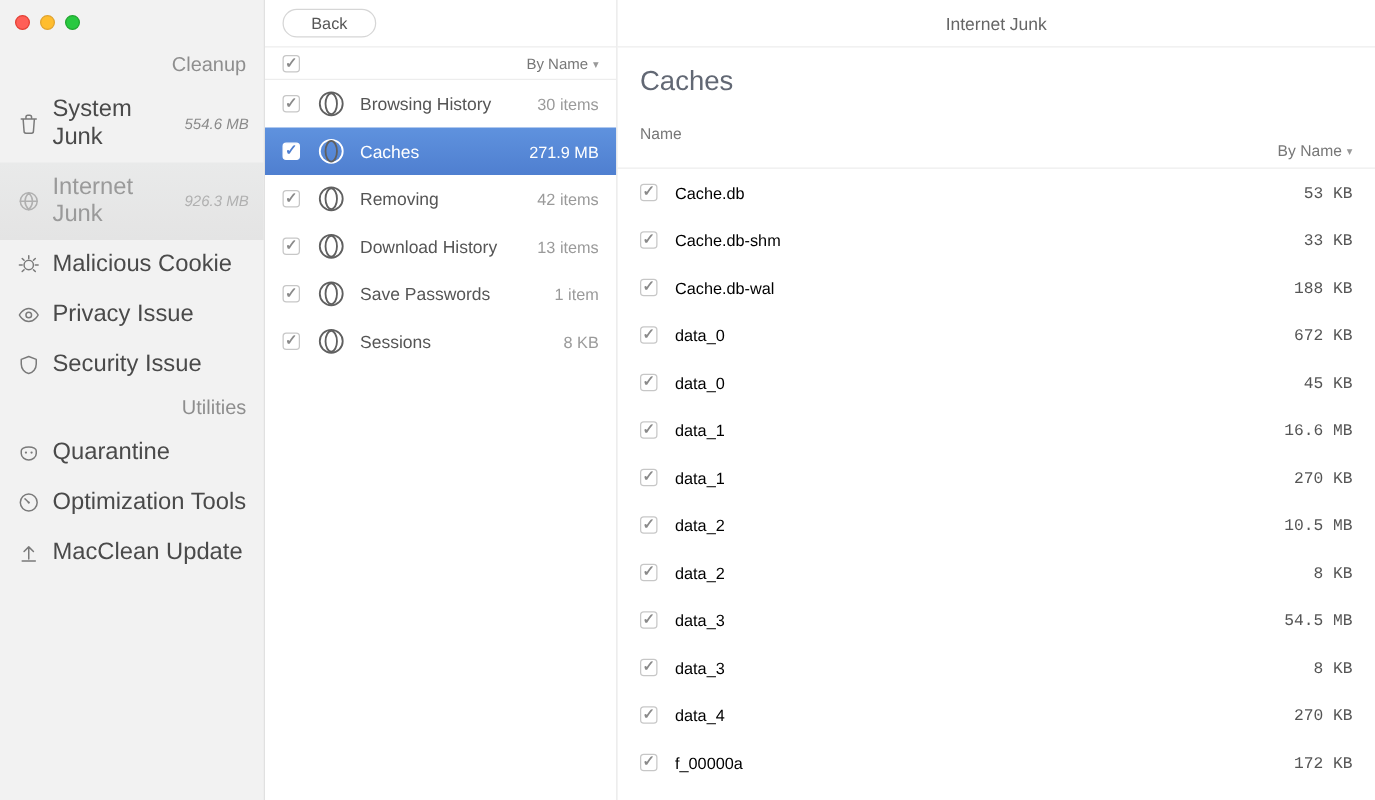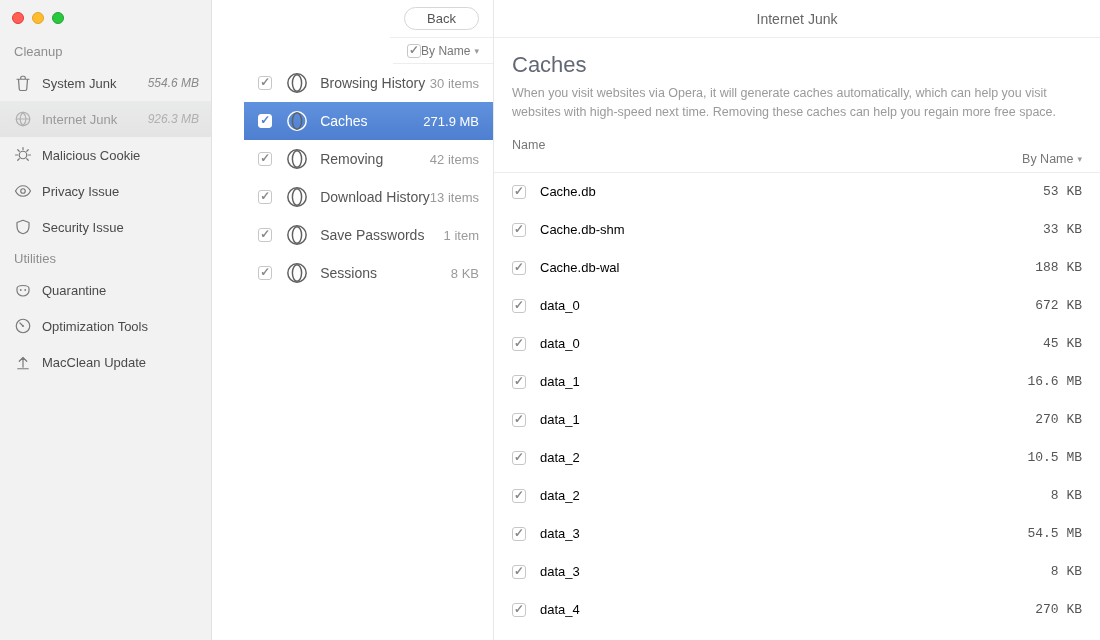"Back" .middle { align-items: flex-end -> none }
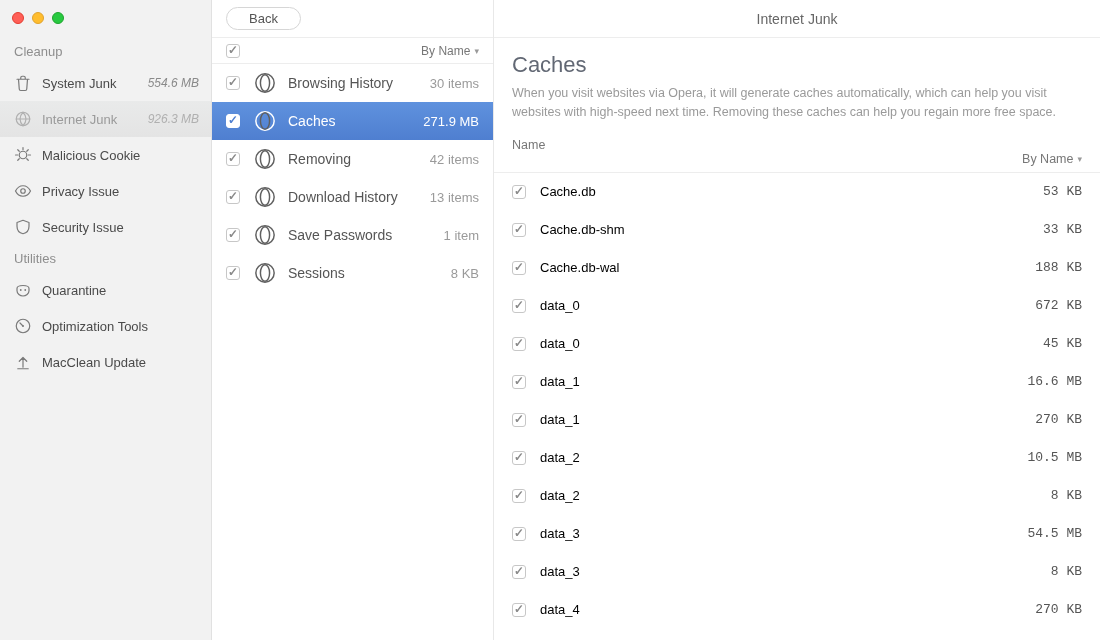"Cleanup" .side-group-title { font-size: 13px -> 16px; text-align: none -> right }
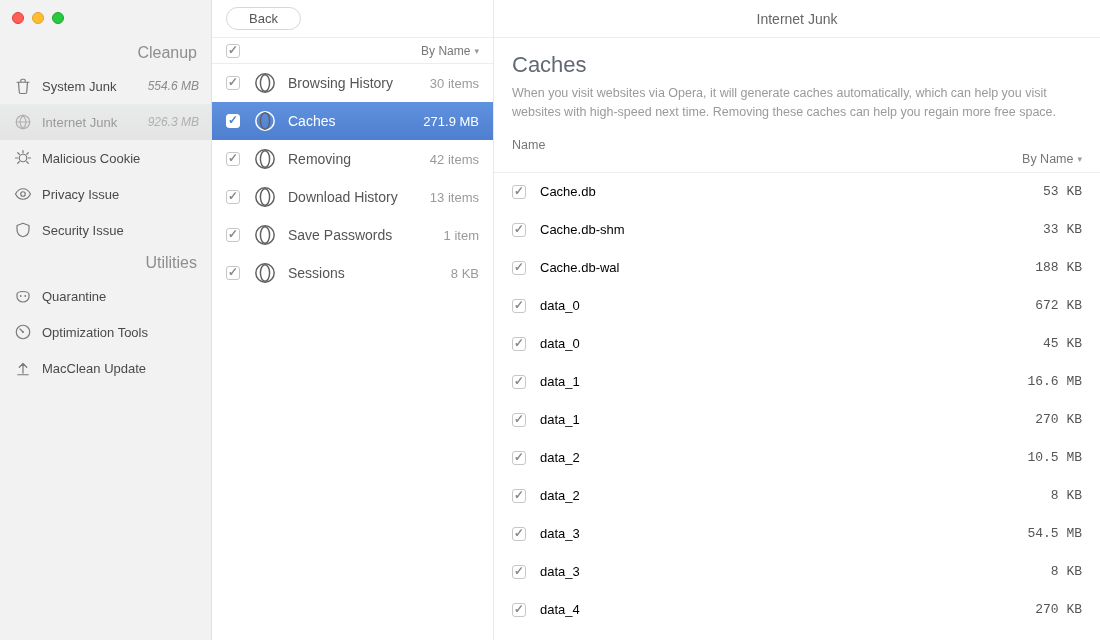"System Junk" .side-item .label { font-size: 13px -> 19px }
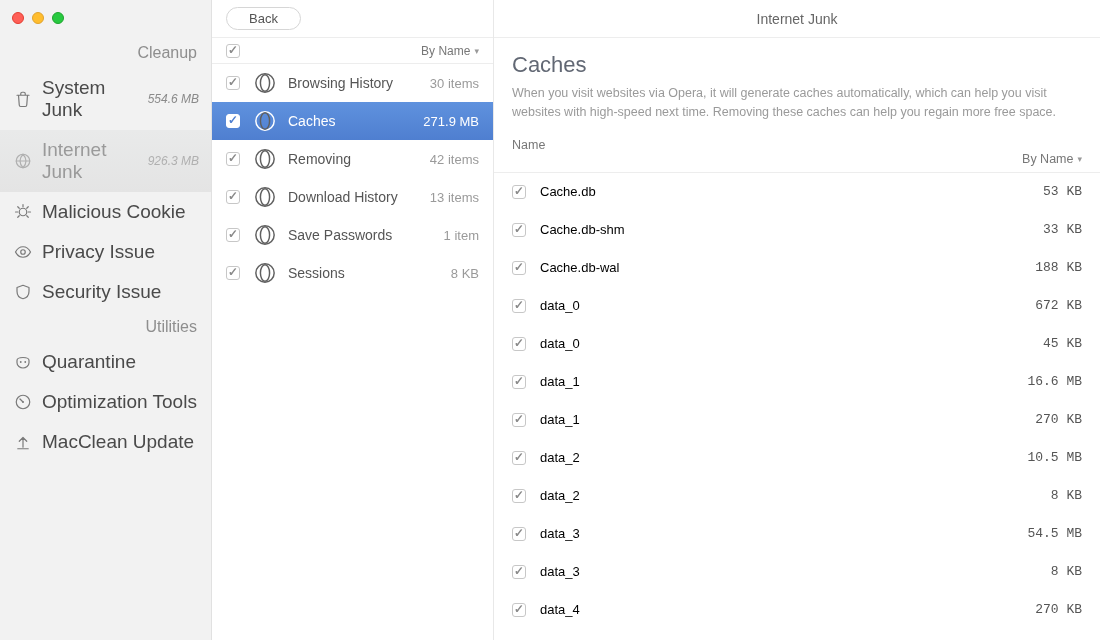"When you visit websites via" p { html: <p>When you visit websites via Opera, it will generate caches automatically, which can help you visit websites with high-speed next time. Removing these caches can help you regain more free space.</p> -> none }
